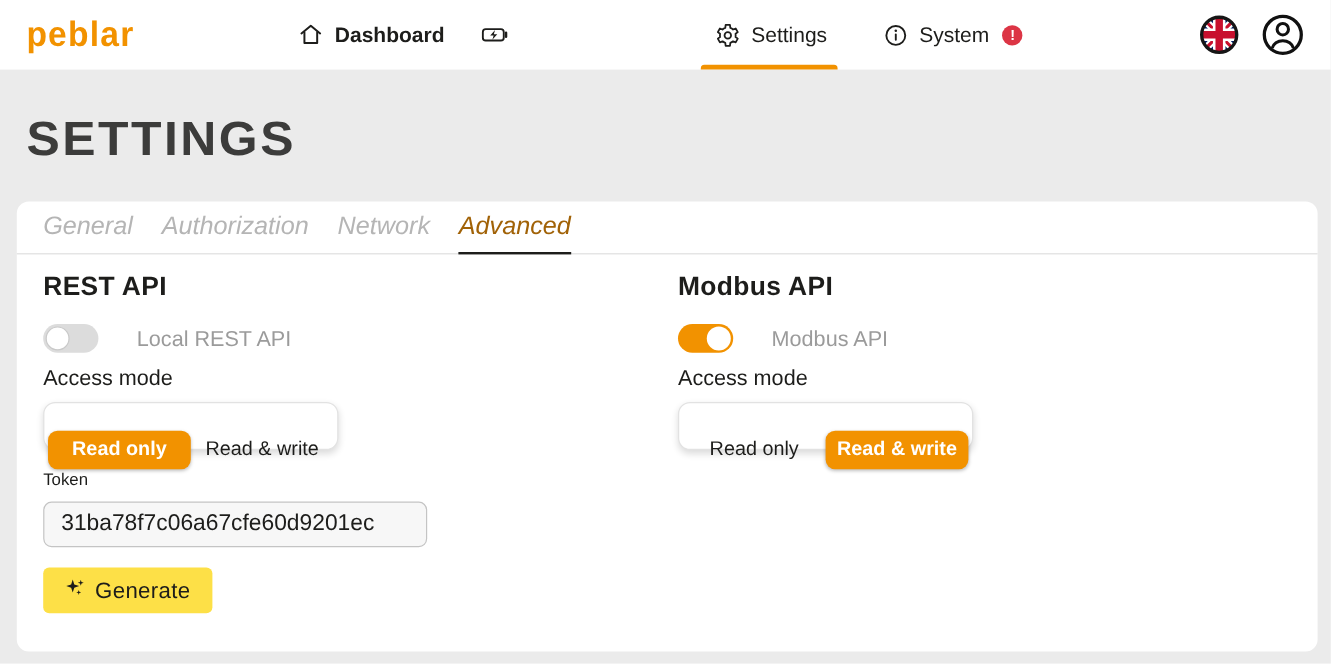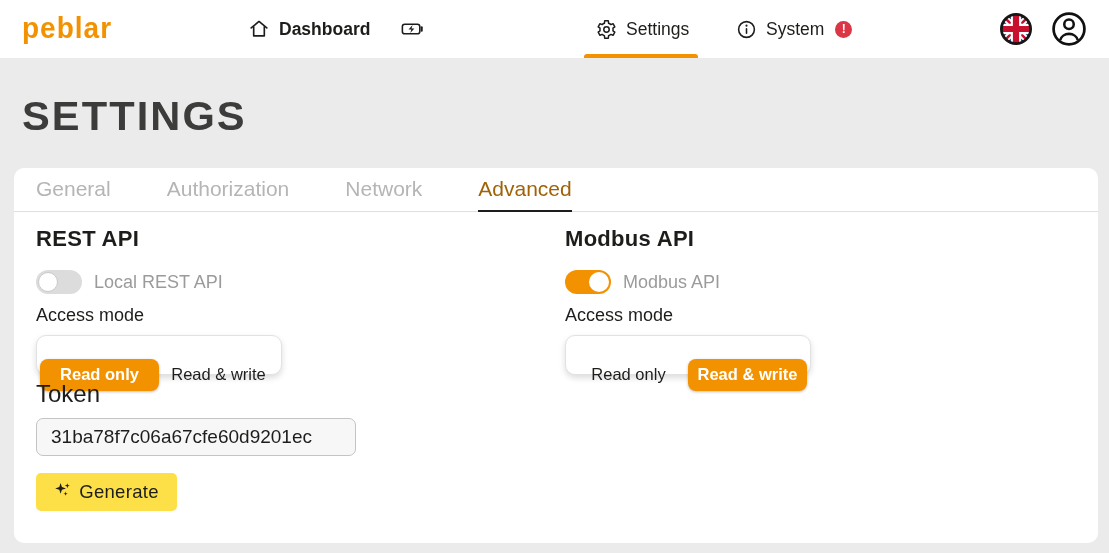"General" .tabs { font-style: none -> italic; gap: 56px -> 24px }
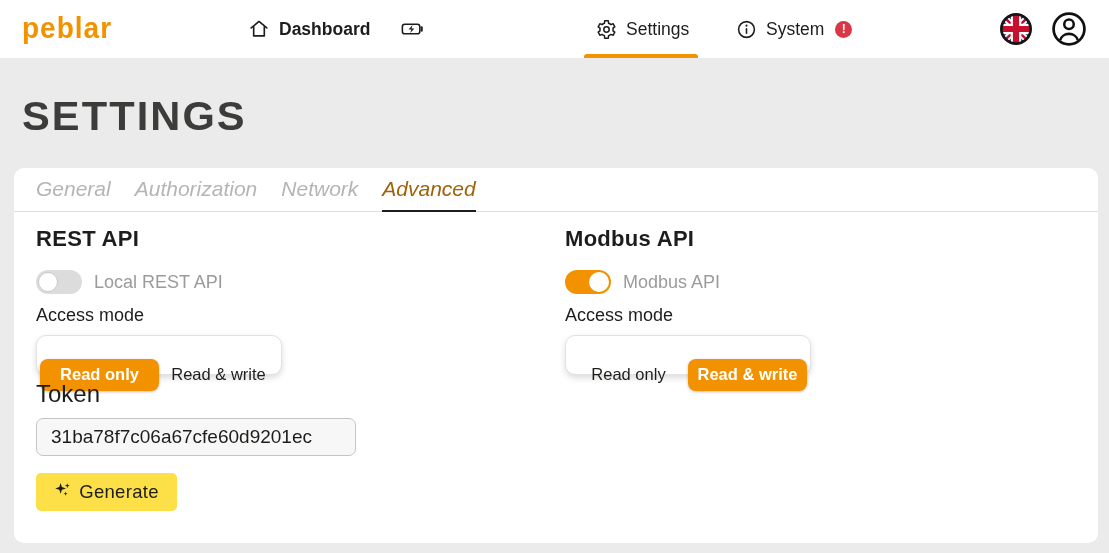"Local REST API" .toggle-row { gap: 12px -> 32px }
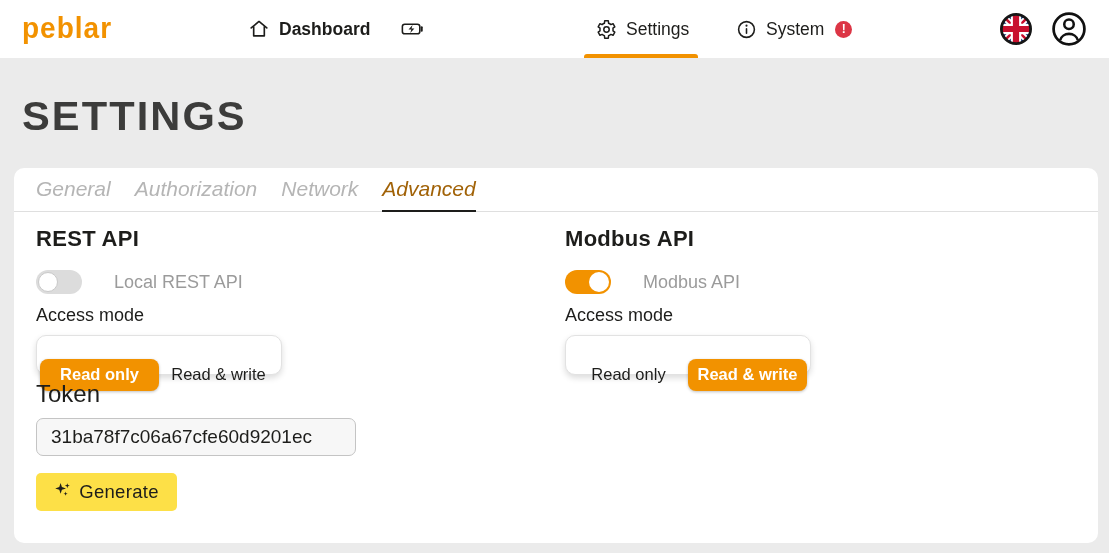"Token" .token-label { font-size: 24px -> 14px; top: 168px -> 179px }
